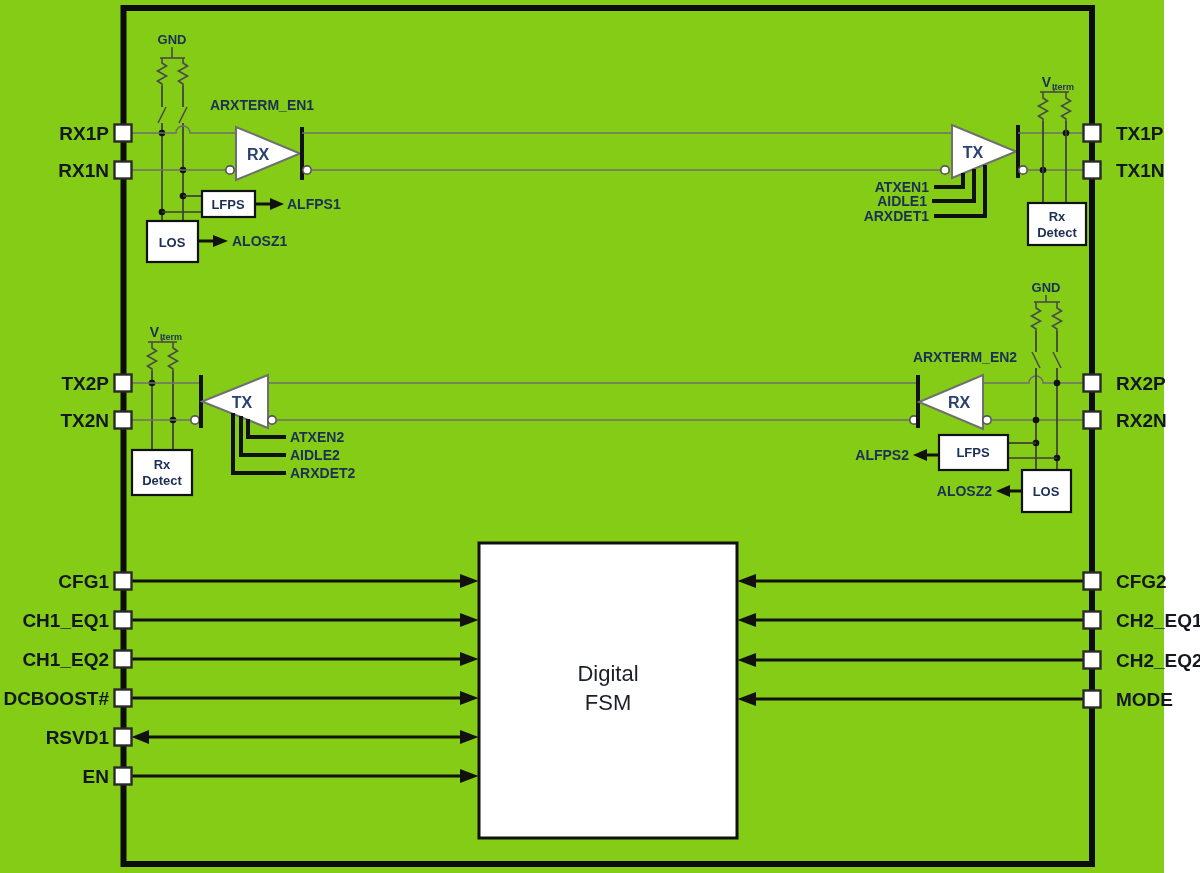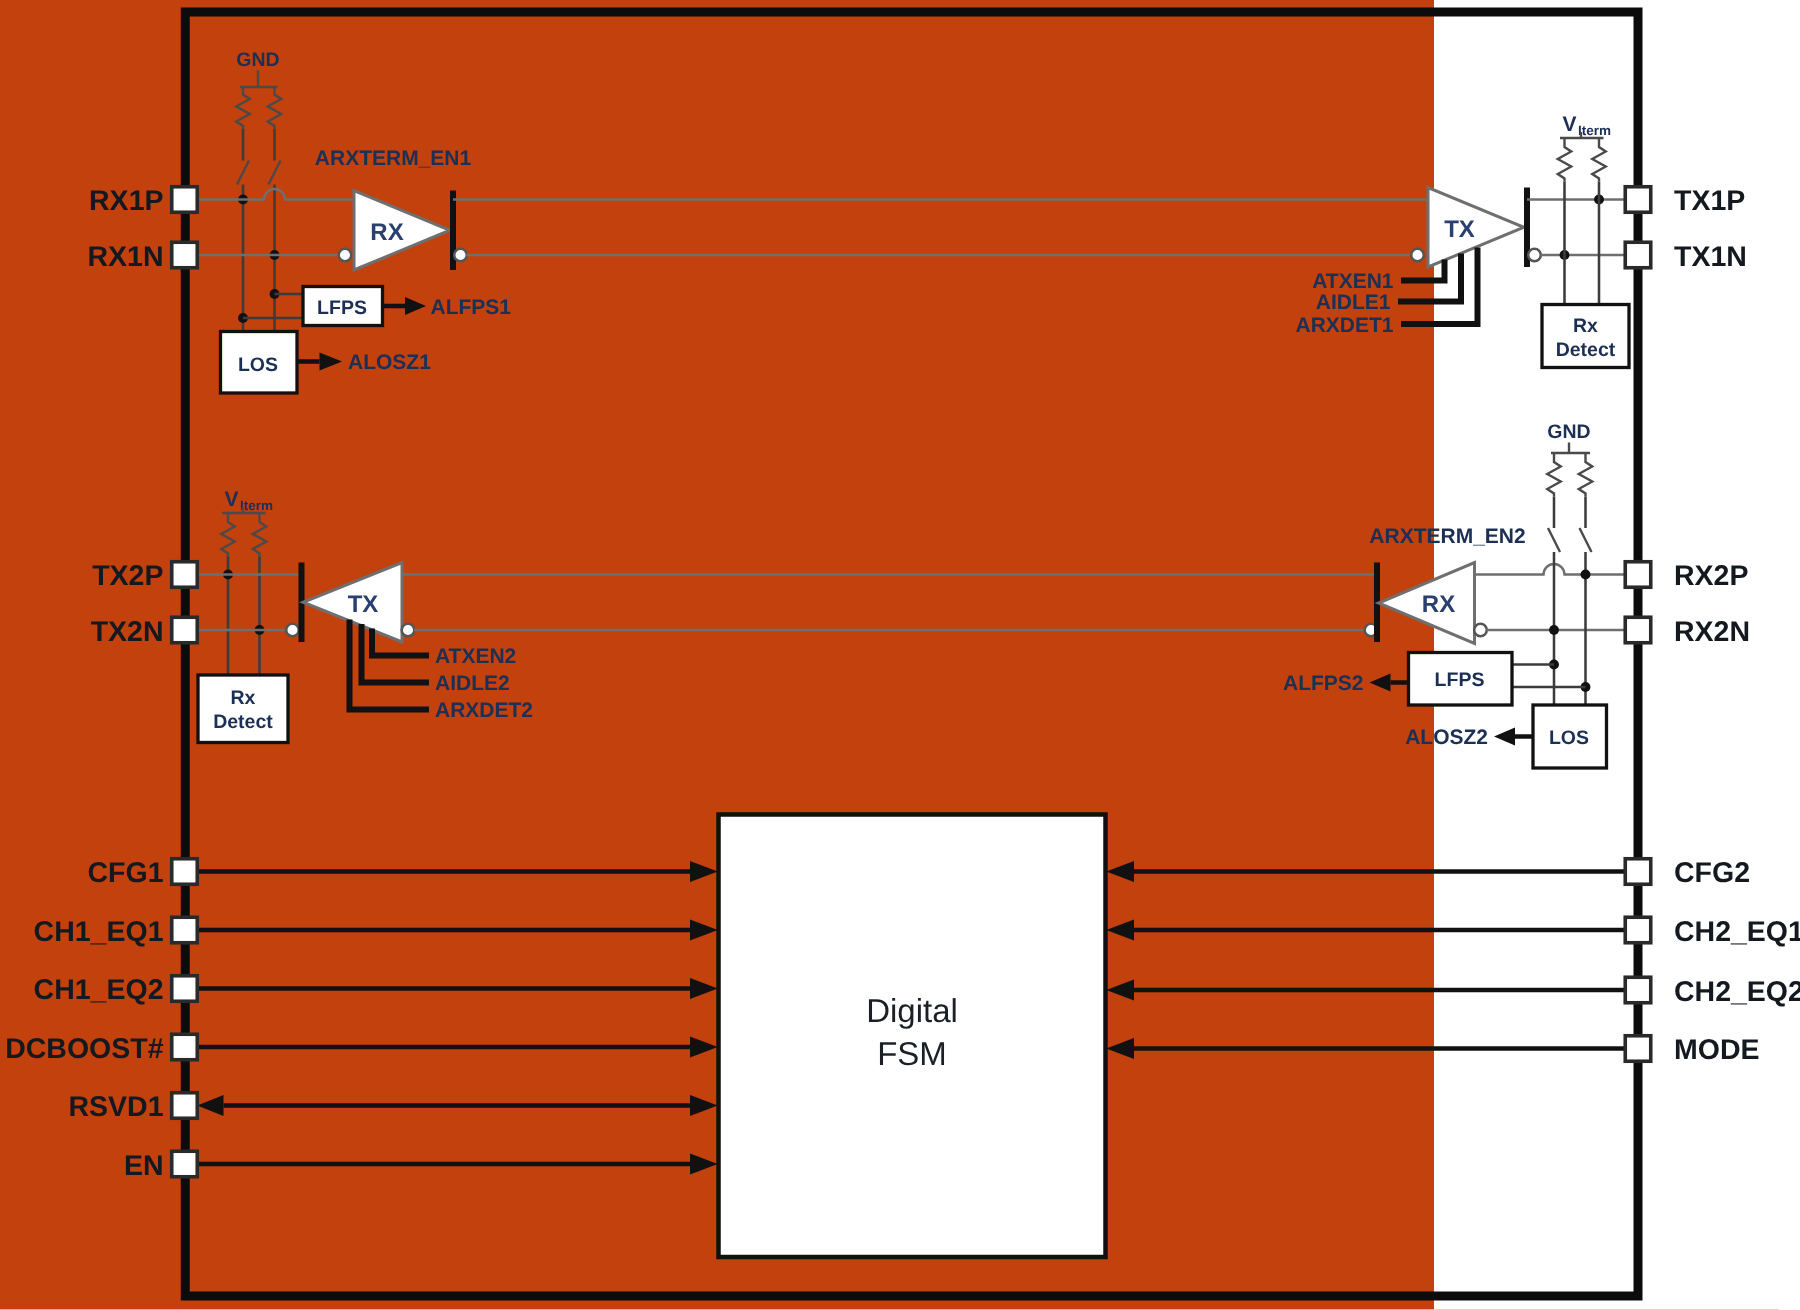"GND" .stage { background: #c2410c -> #84cc16; width: 956px -> 1164px }
